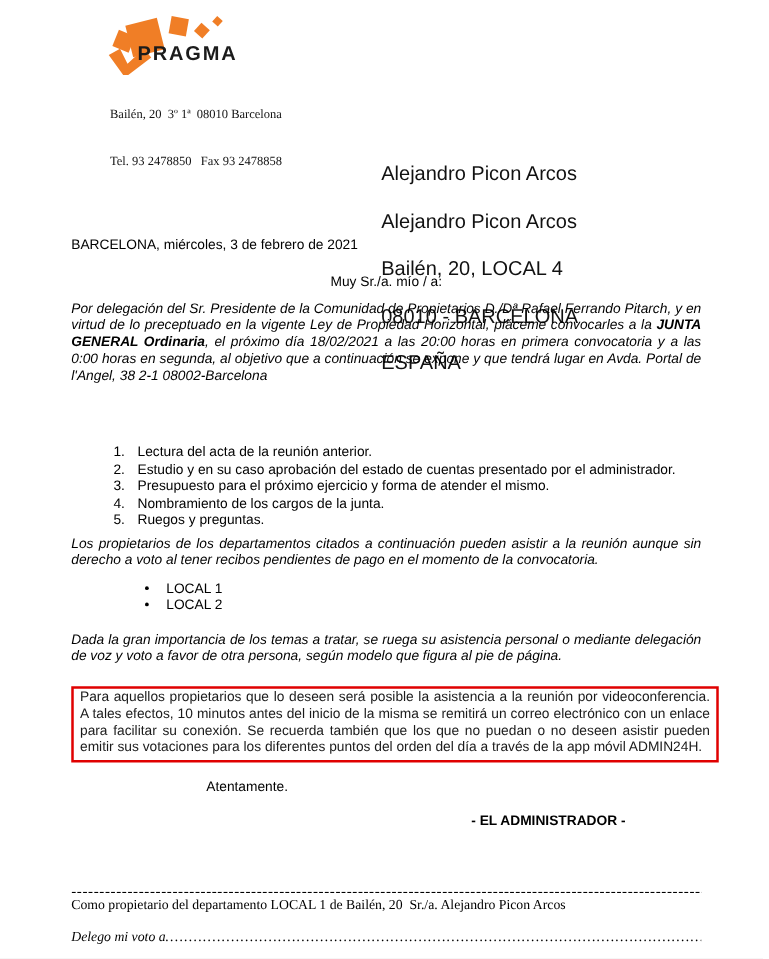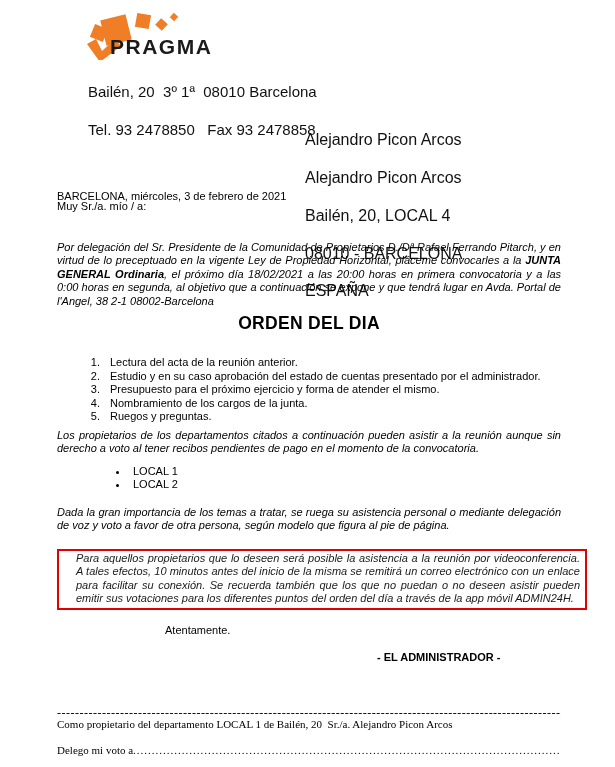"PRAGMA" .wordmark { font-size: 21px -> 16px }
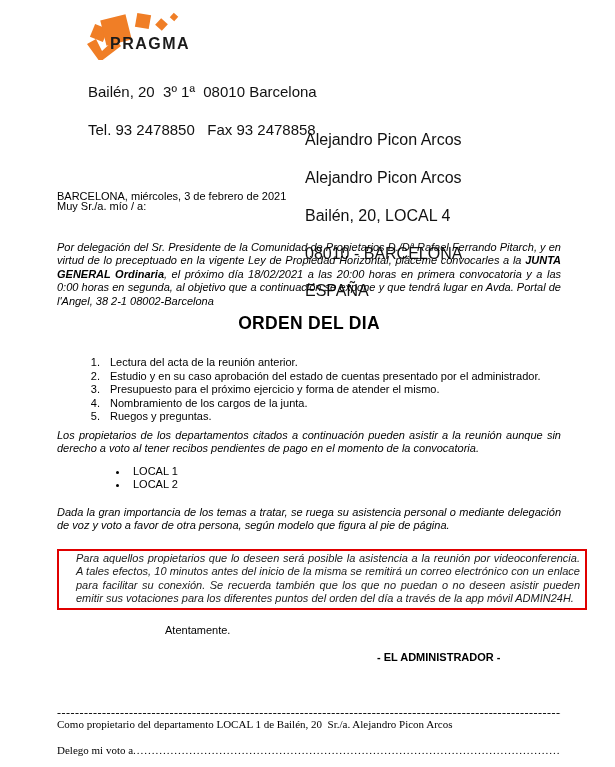"Bailén, 20 3º 1ª 08010" .addr { font-family: none -> Liberation Serif, serif; font-size: 15px -> 10px }
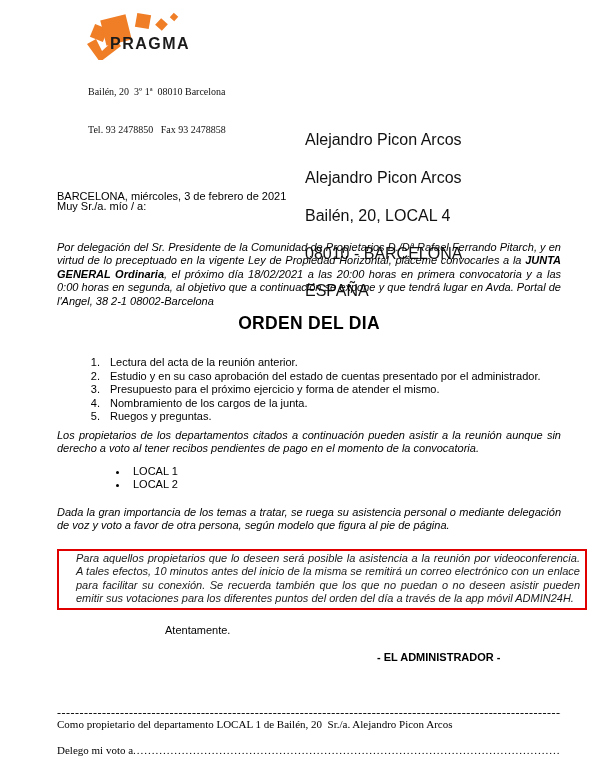"Muy Sr./a. mío / a:" div.blk { text-align: none -> center; top: 200px -> 220px }
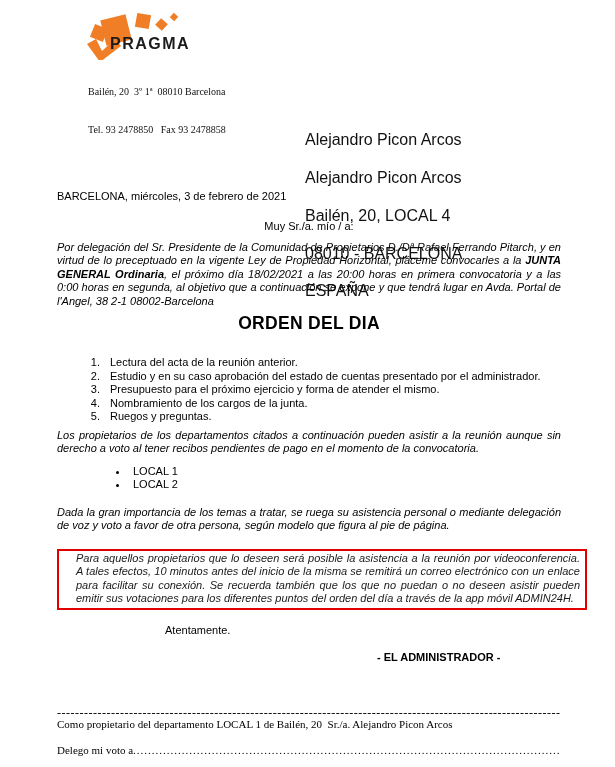"ORDEN DEL DIA" div.blk { html: <div>ORDEN DEL DIA</div> -> none }
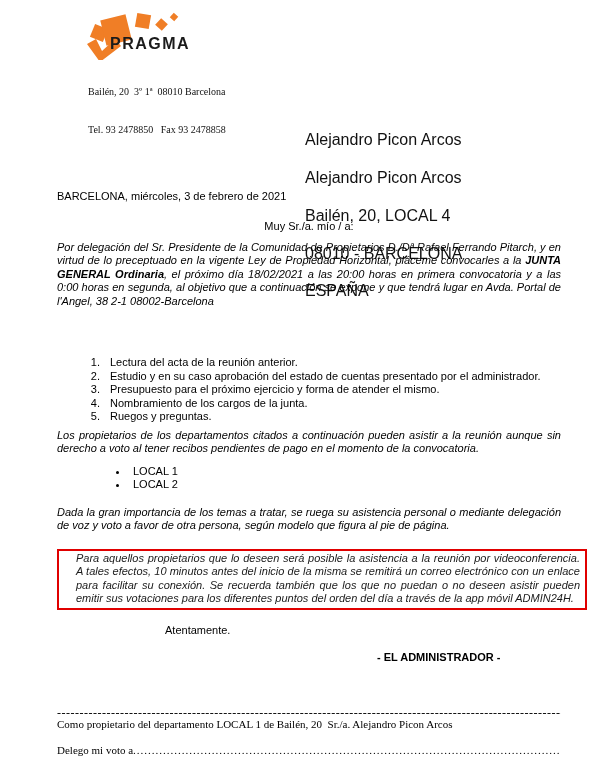"Para aquellos propietarios que lo" .notice { font-style: italic -> none; padding: 1px 5px 3px 17px -> 1px 5px 3px 5px }
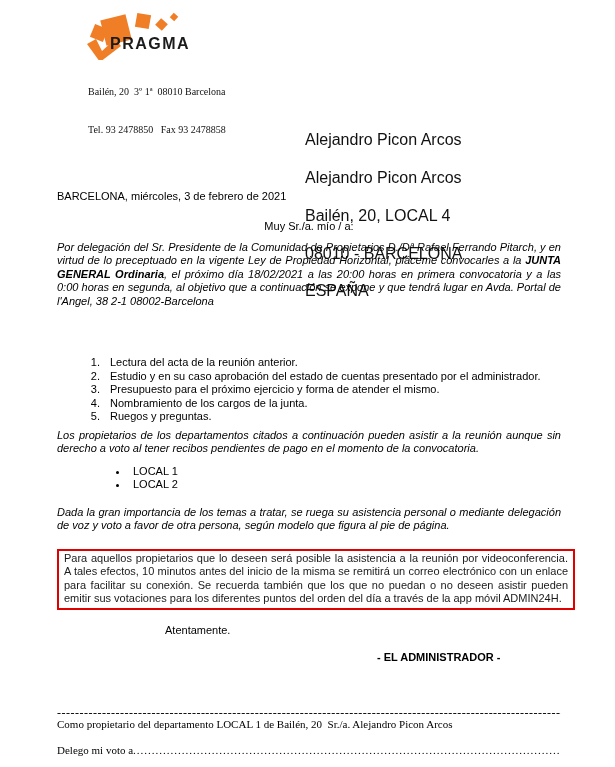"Delego mi voto a" .delego { font-style: none -> italic }
